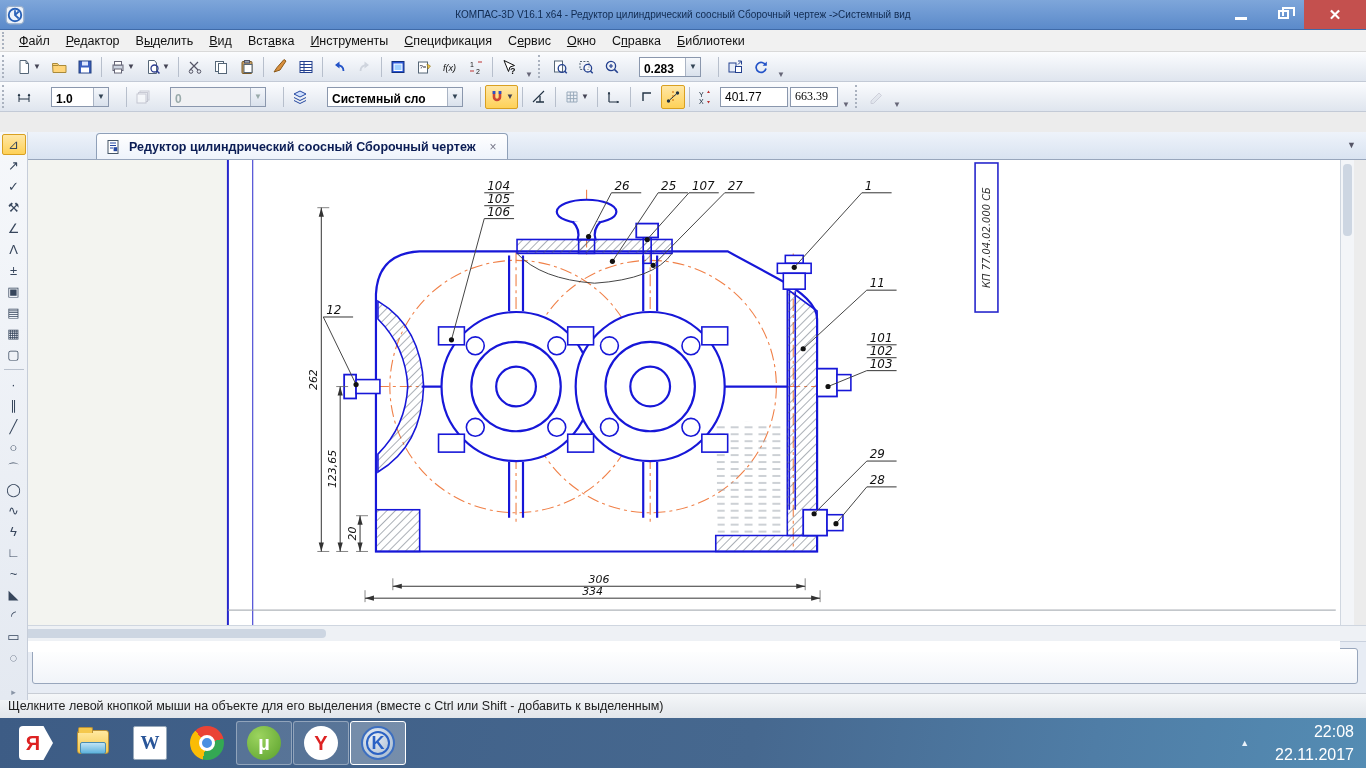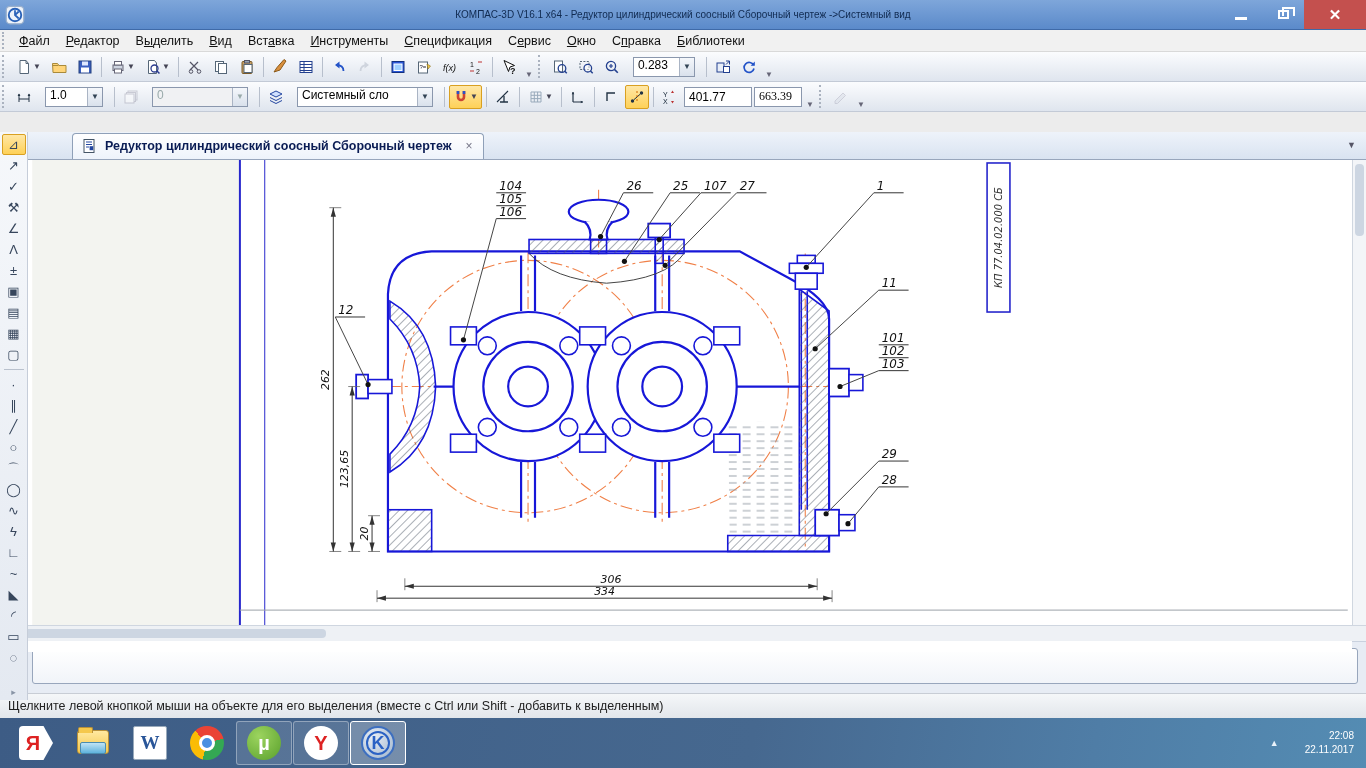"0.283" .combo { align-items: flex-start -> flex-end; font-weight: none -> bold; margin: 0 8px -> 0 14px }
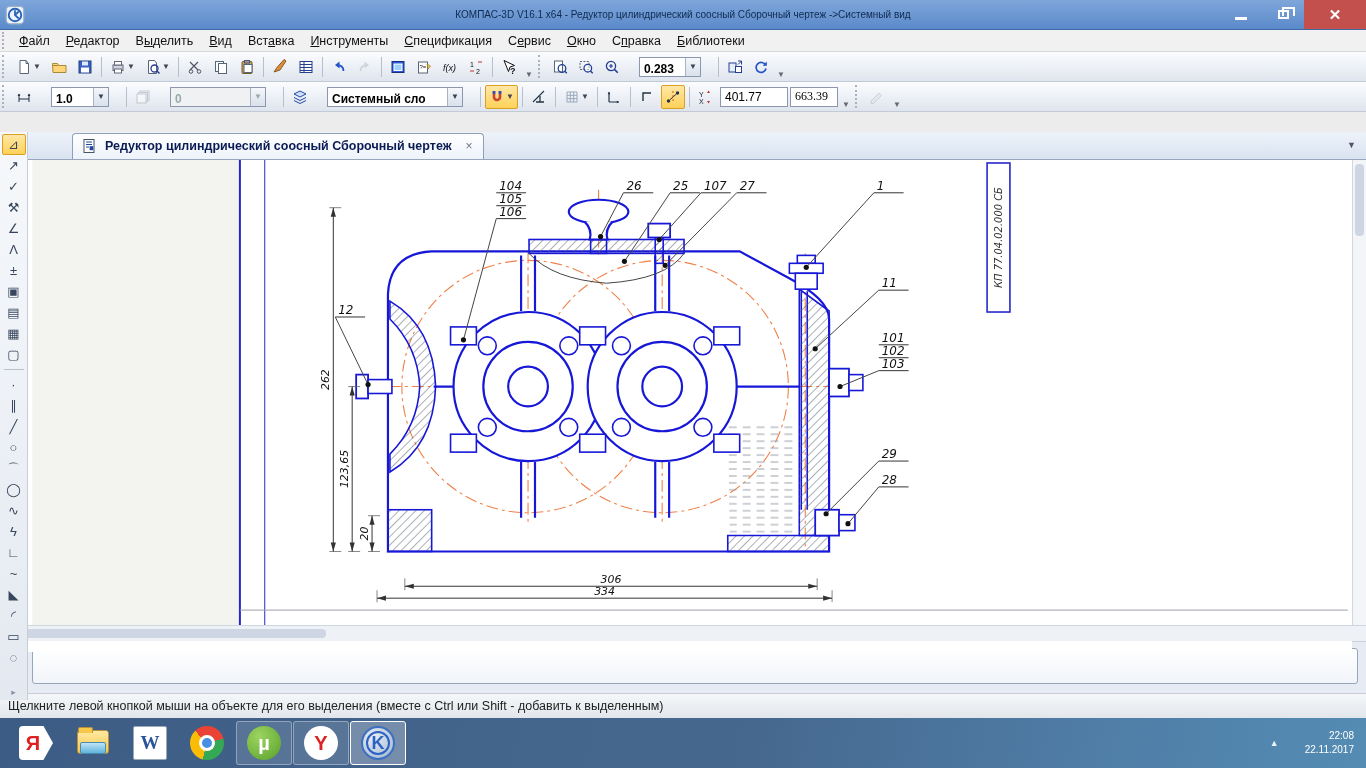"Редуктор цилиндрический соосный" .tabstrip { align-items: center -> flex-end; padding-left: 72px -> 96px }
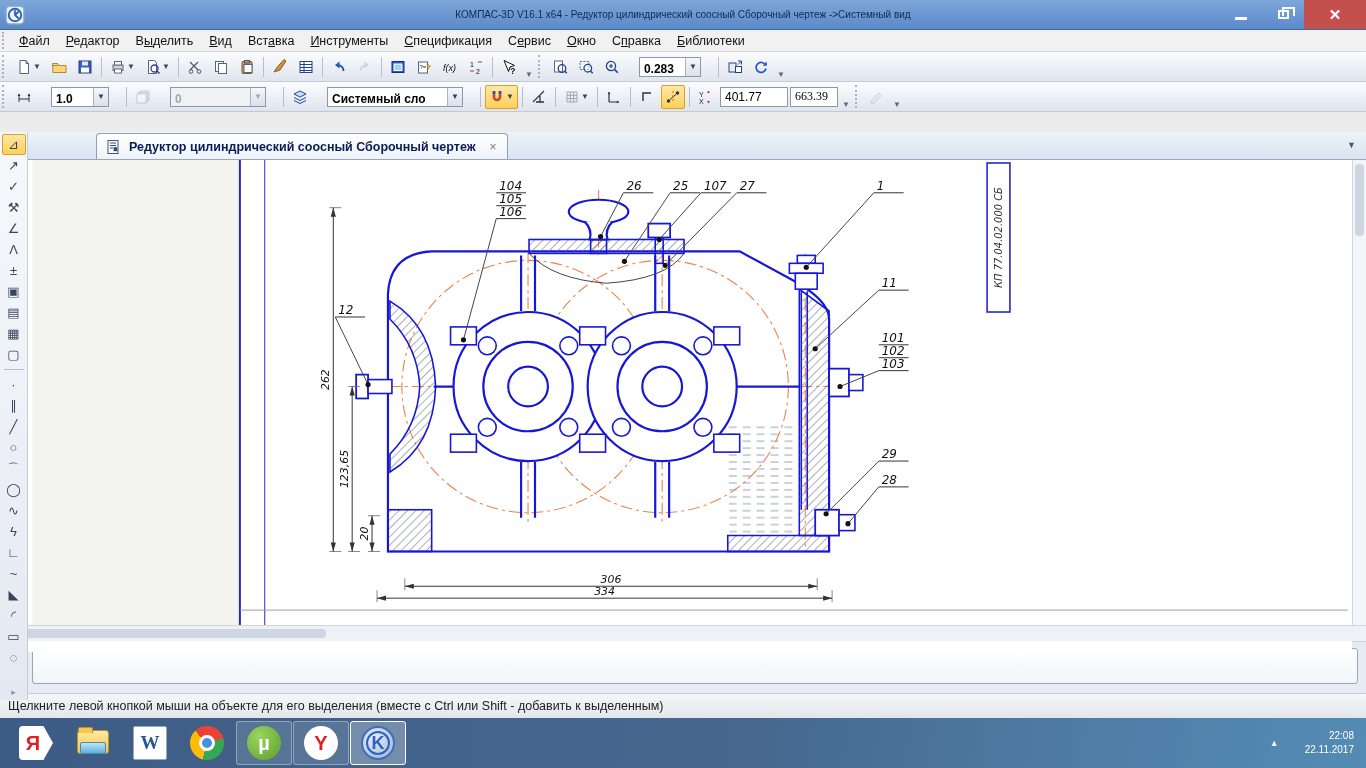"104" .canvas { margin-left: 28px -> 16px }
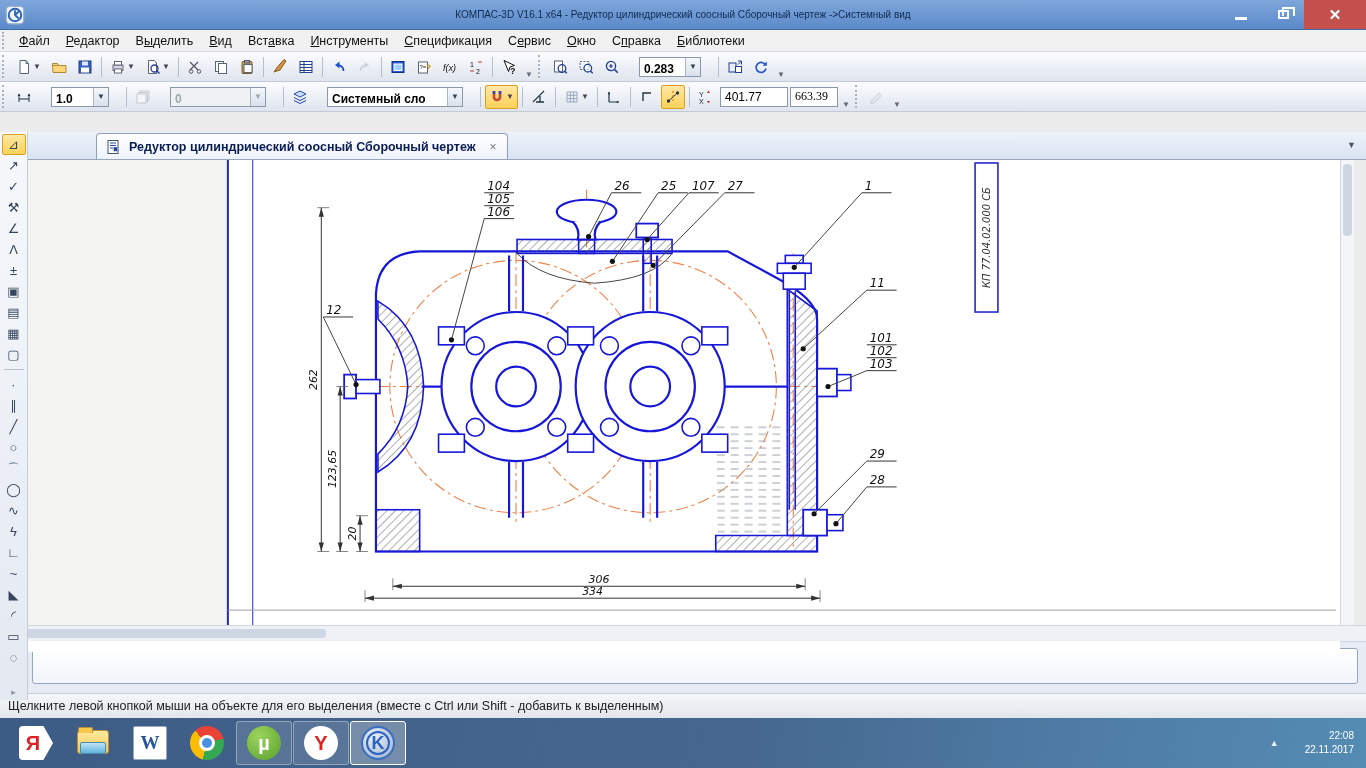"22:08" .clock { font-size: 10px -> 16px }
